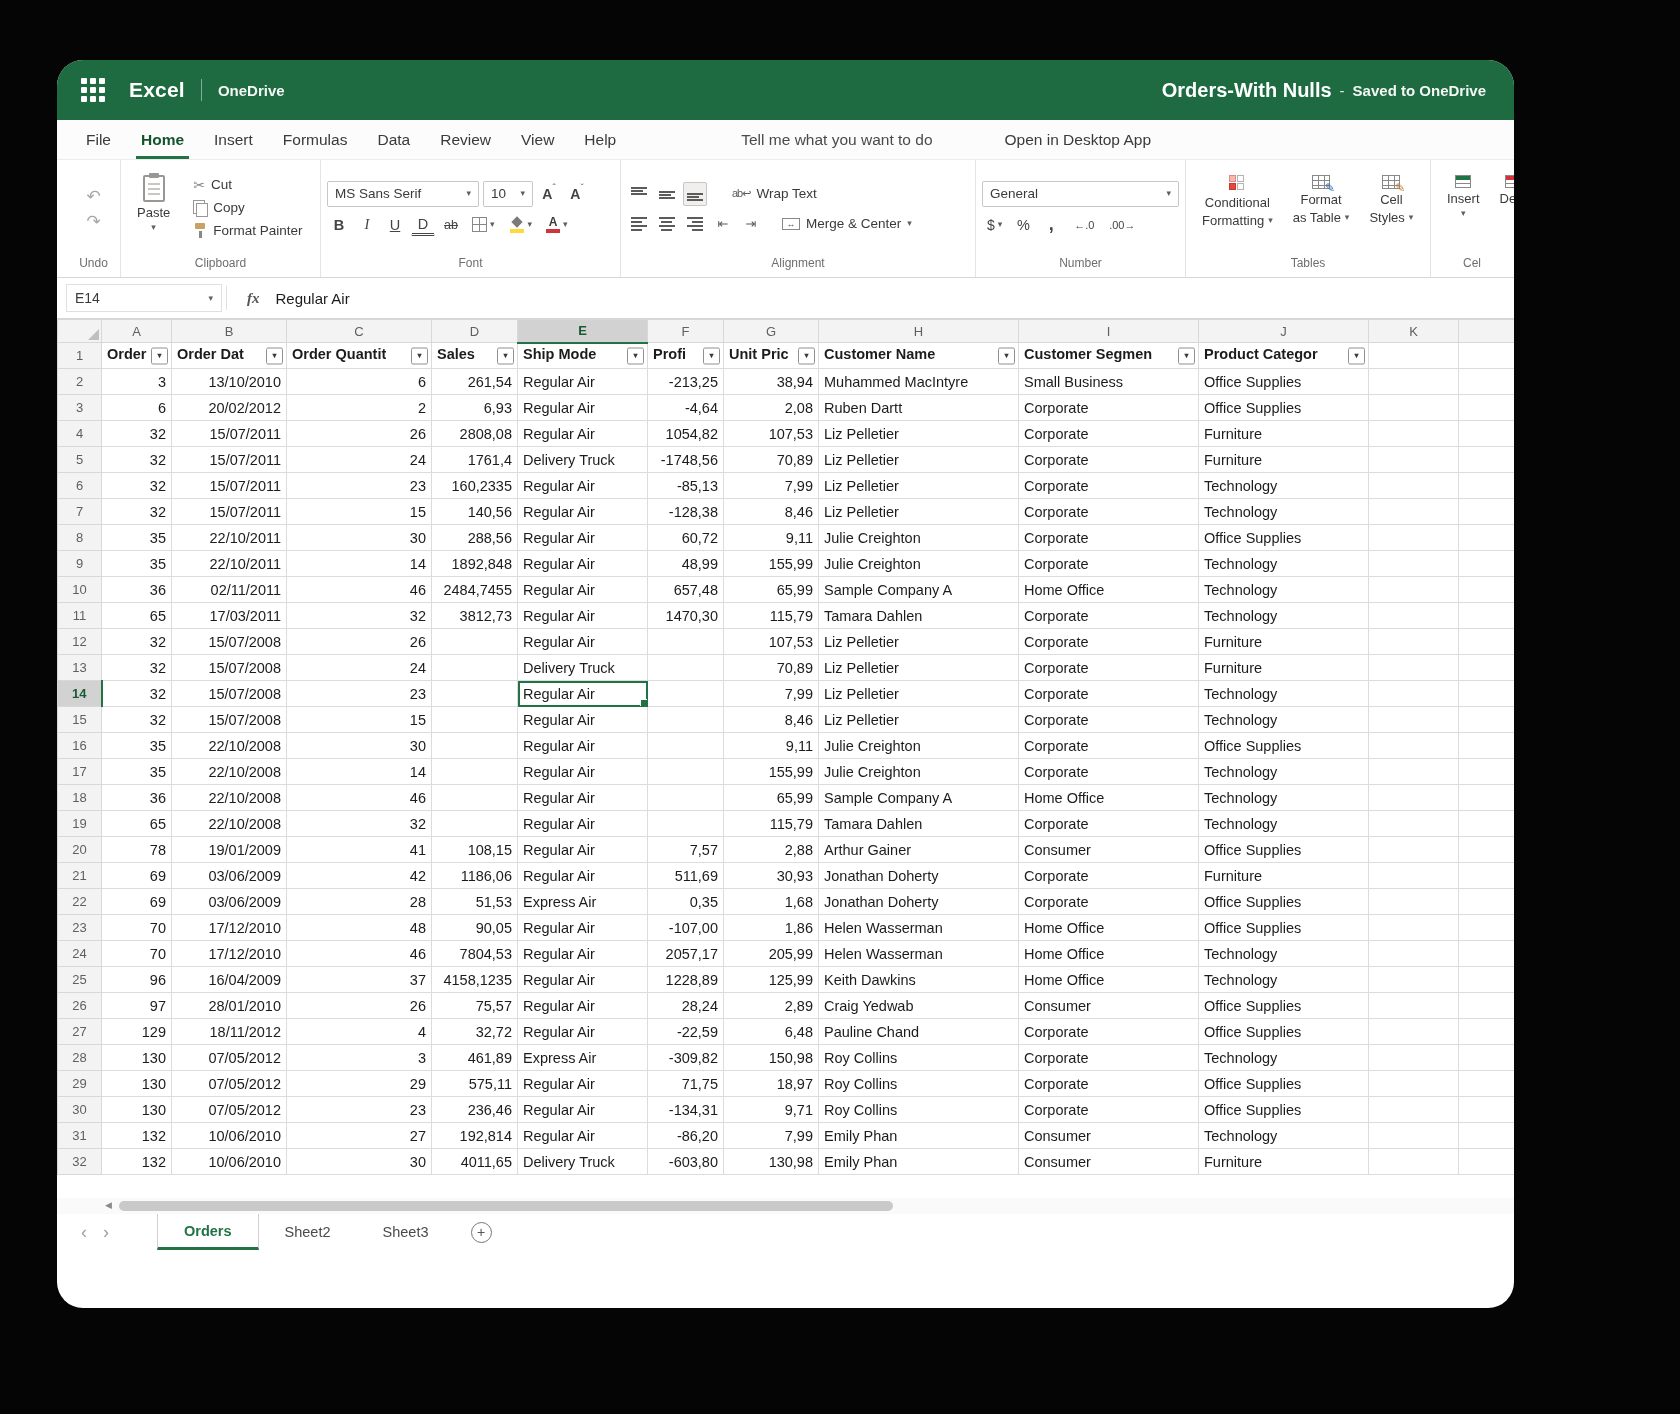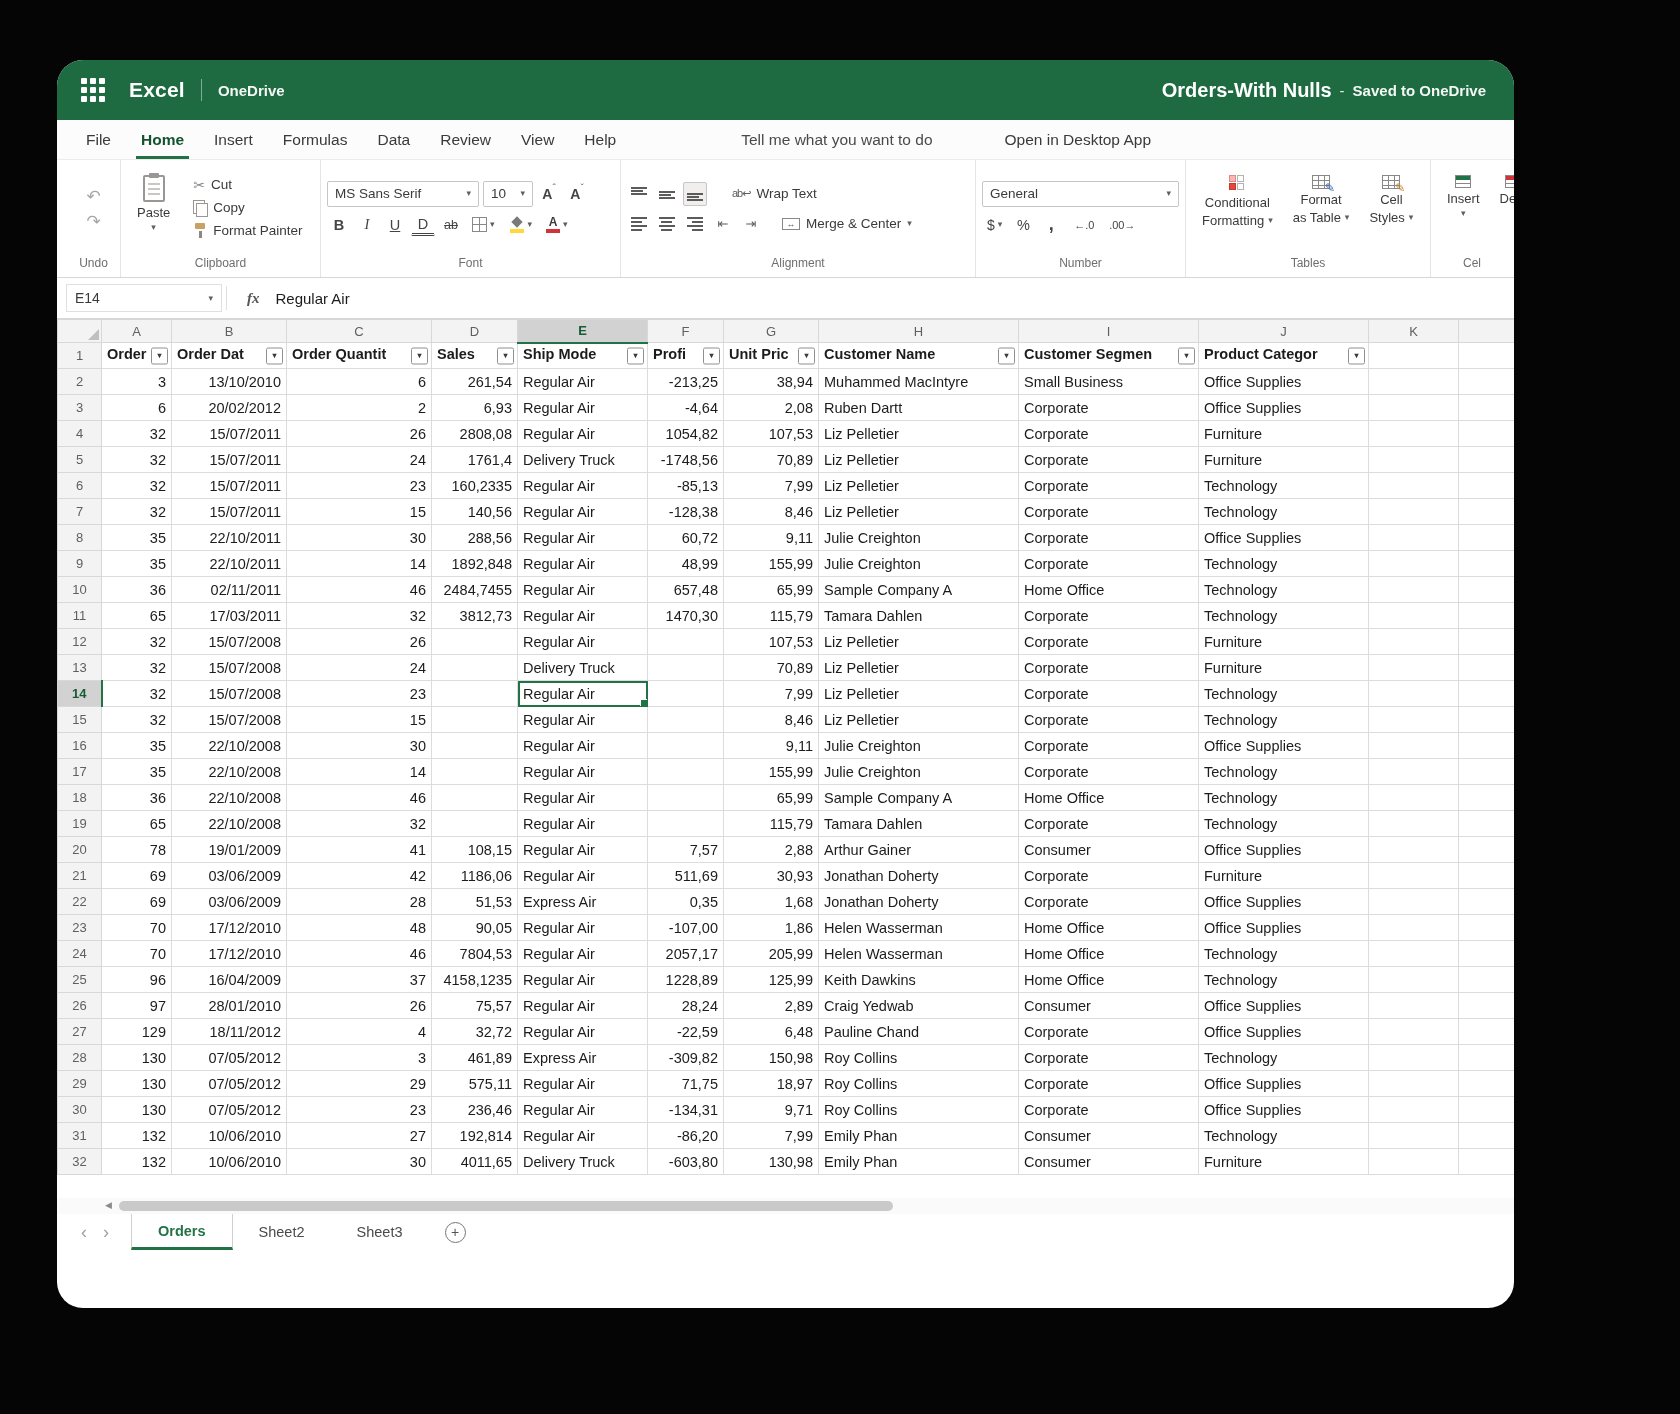"Orders" .sheet-tabs { margin-left: 14px -> 40px }
